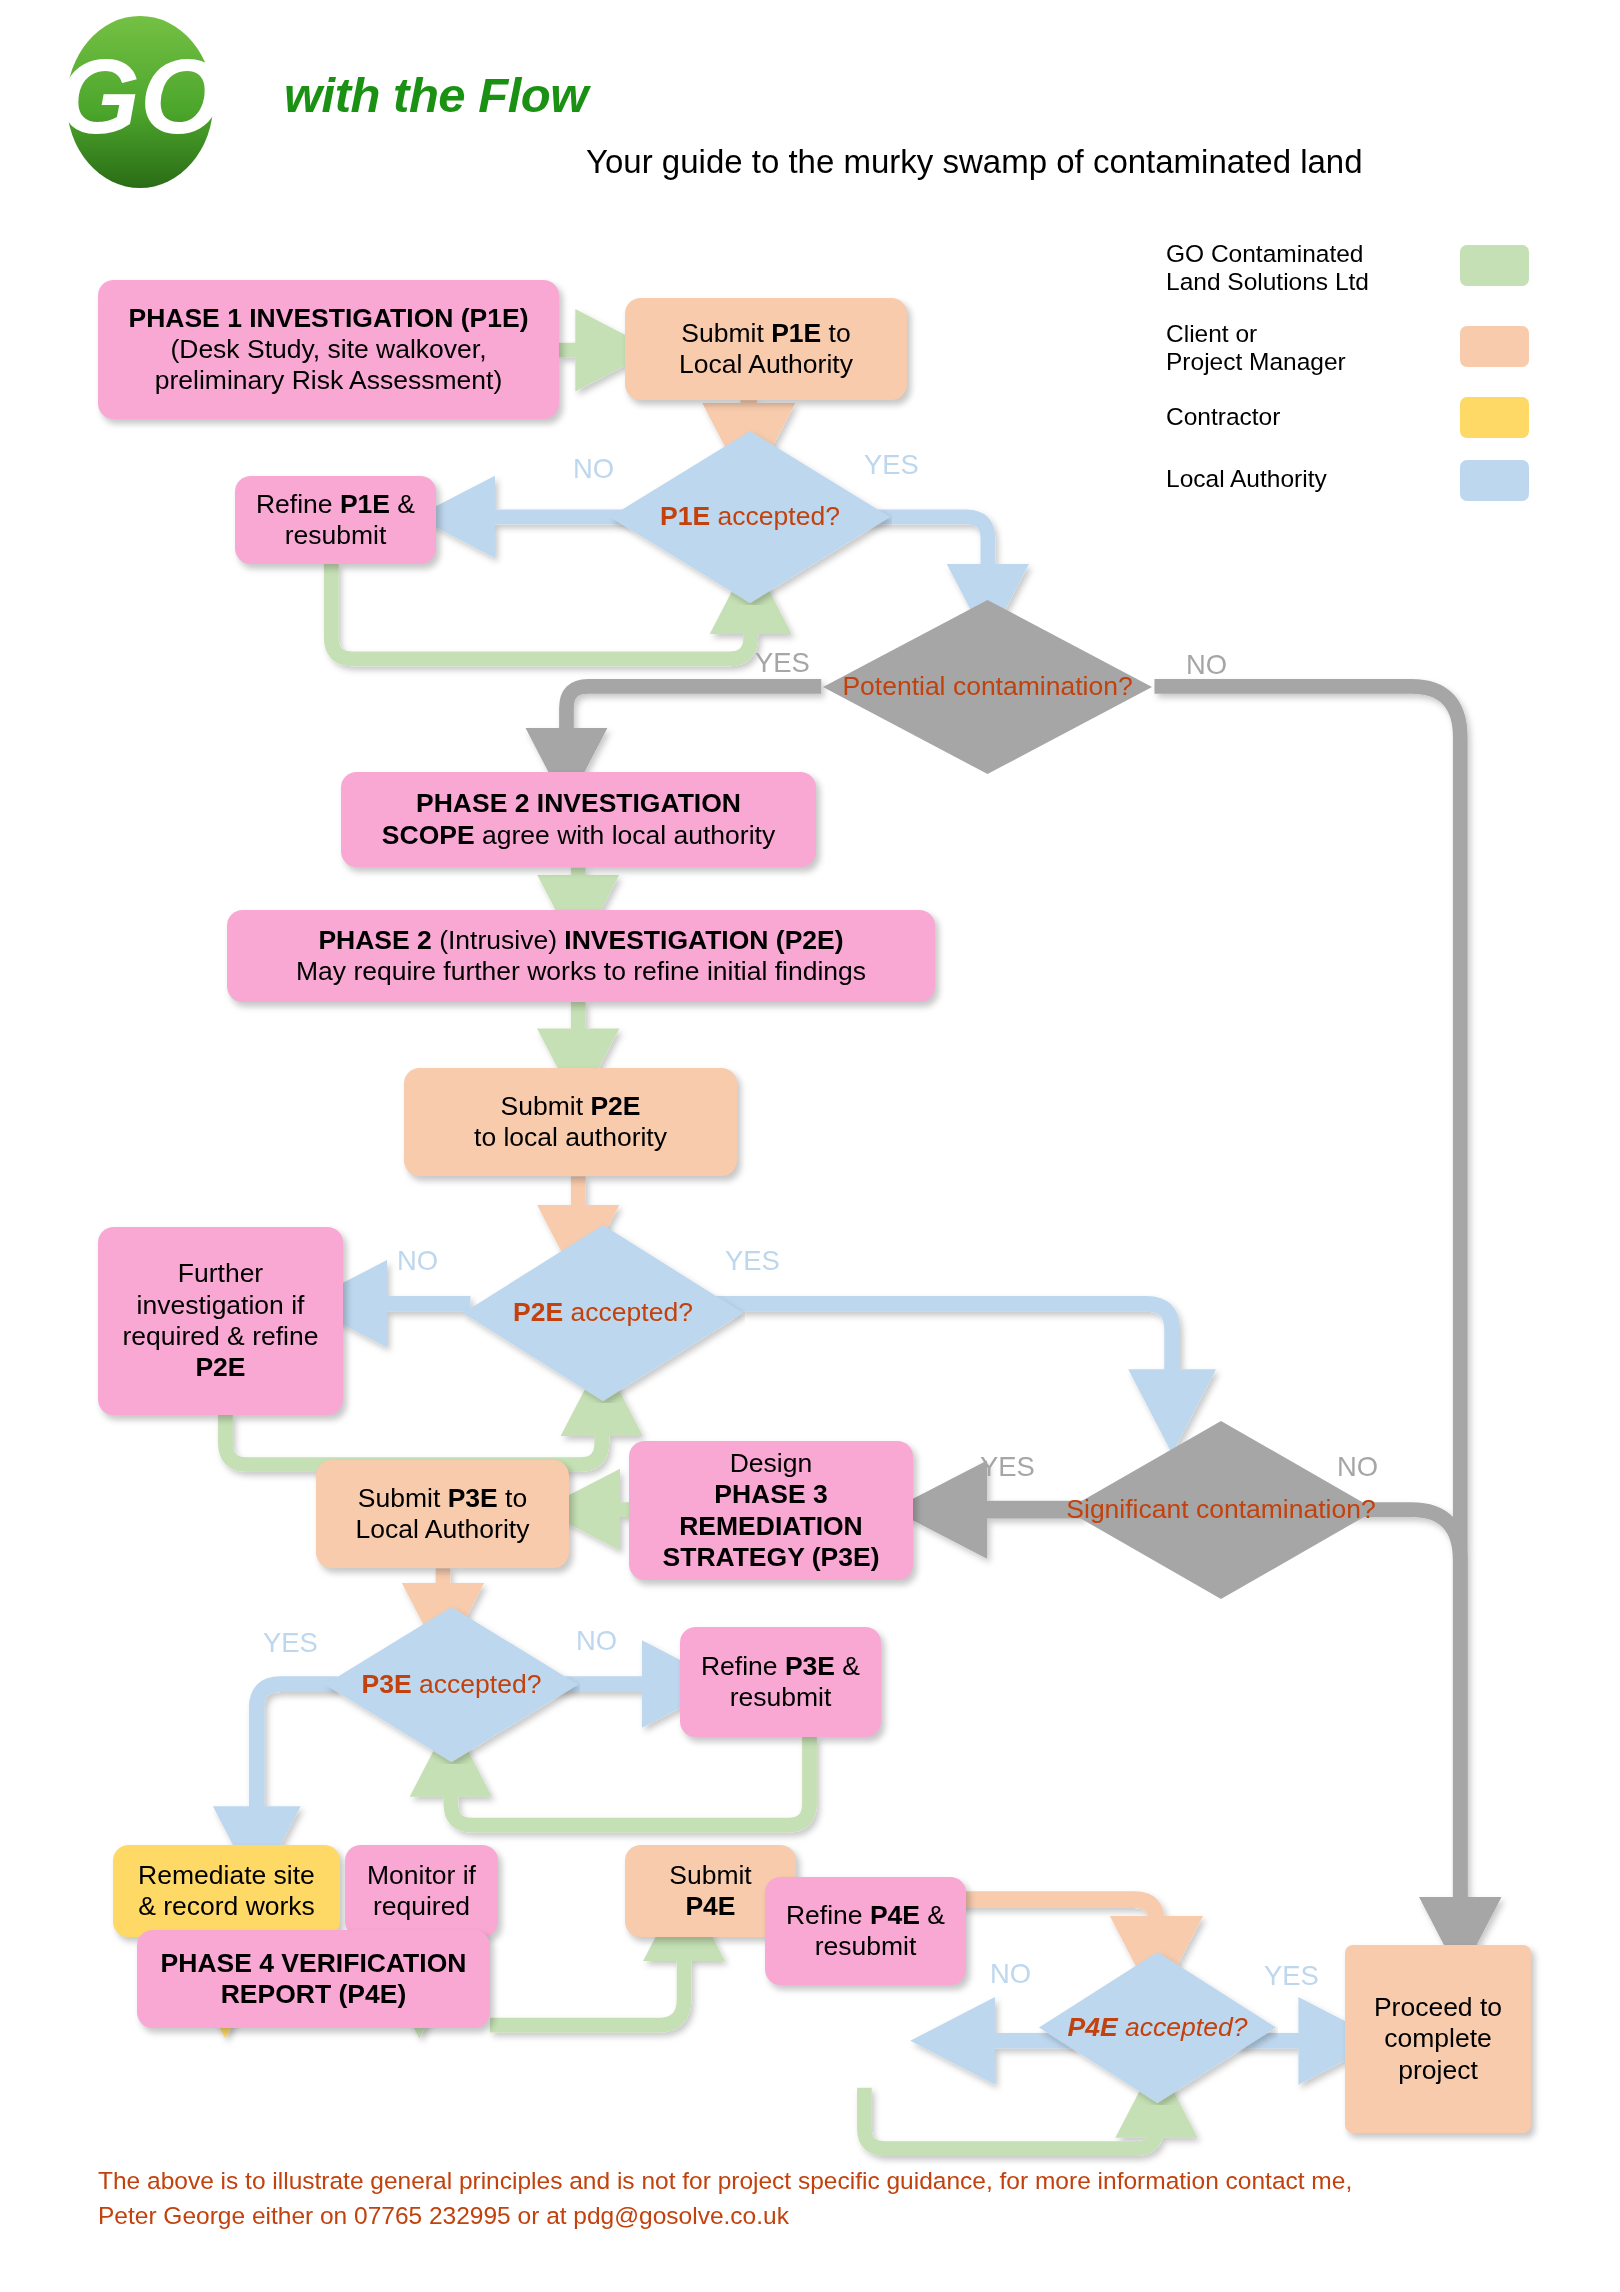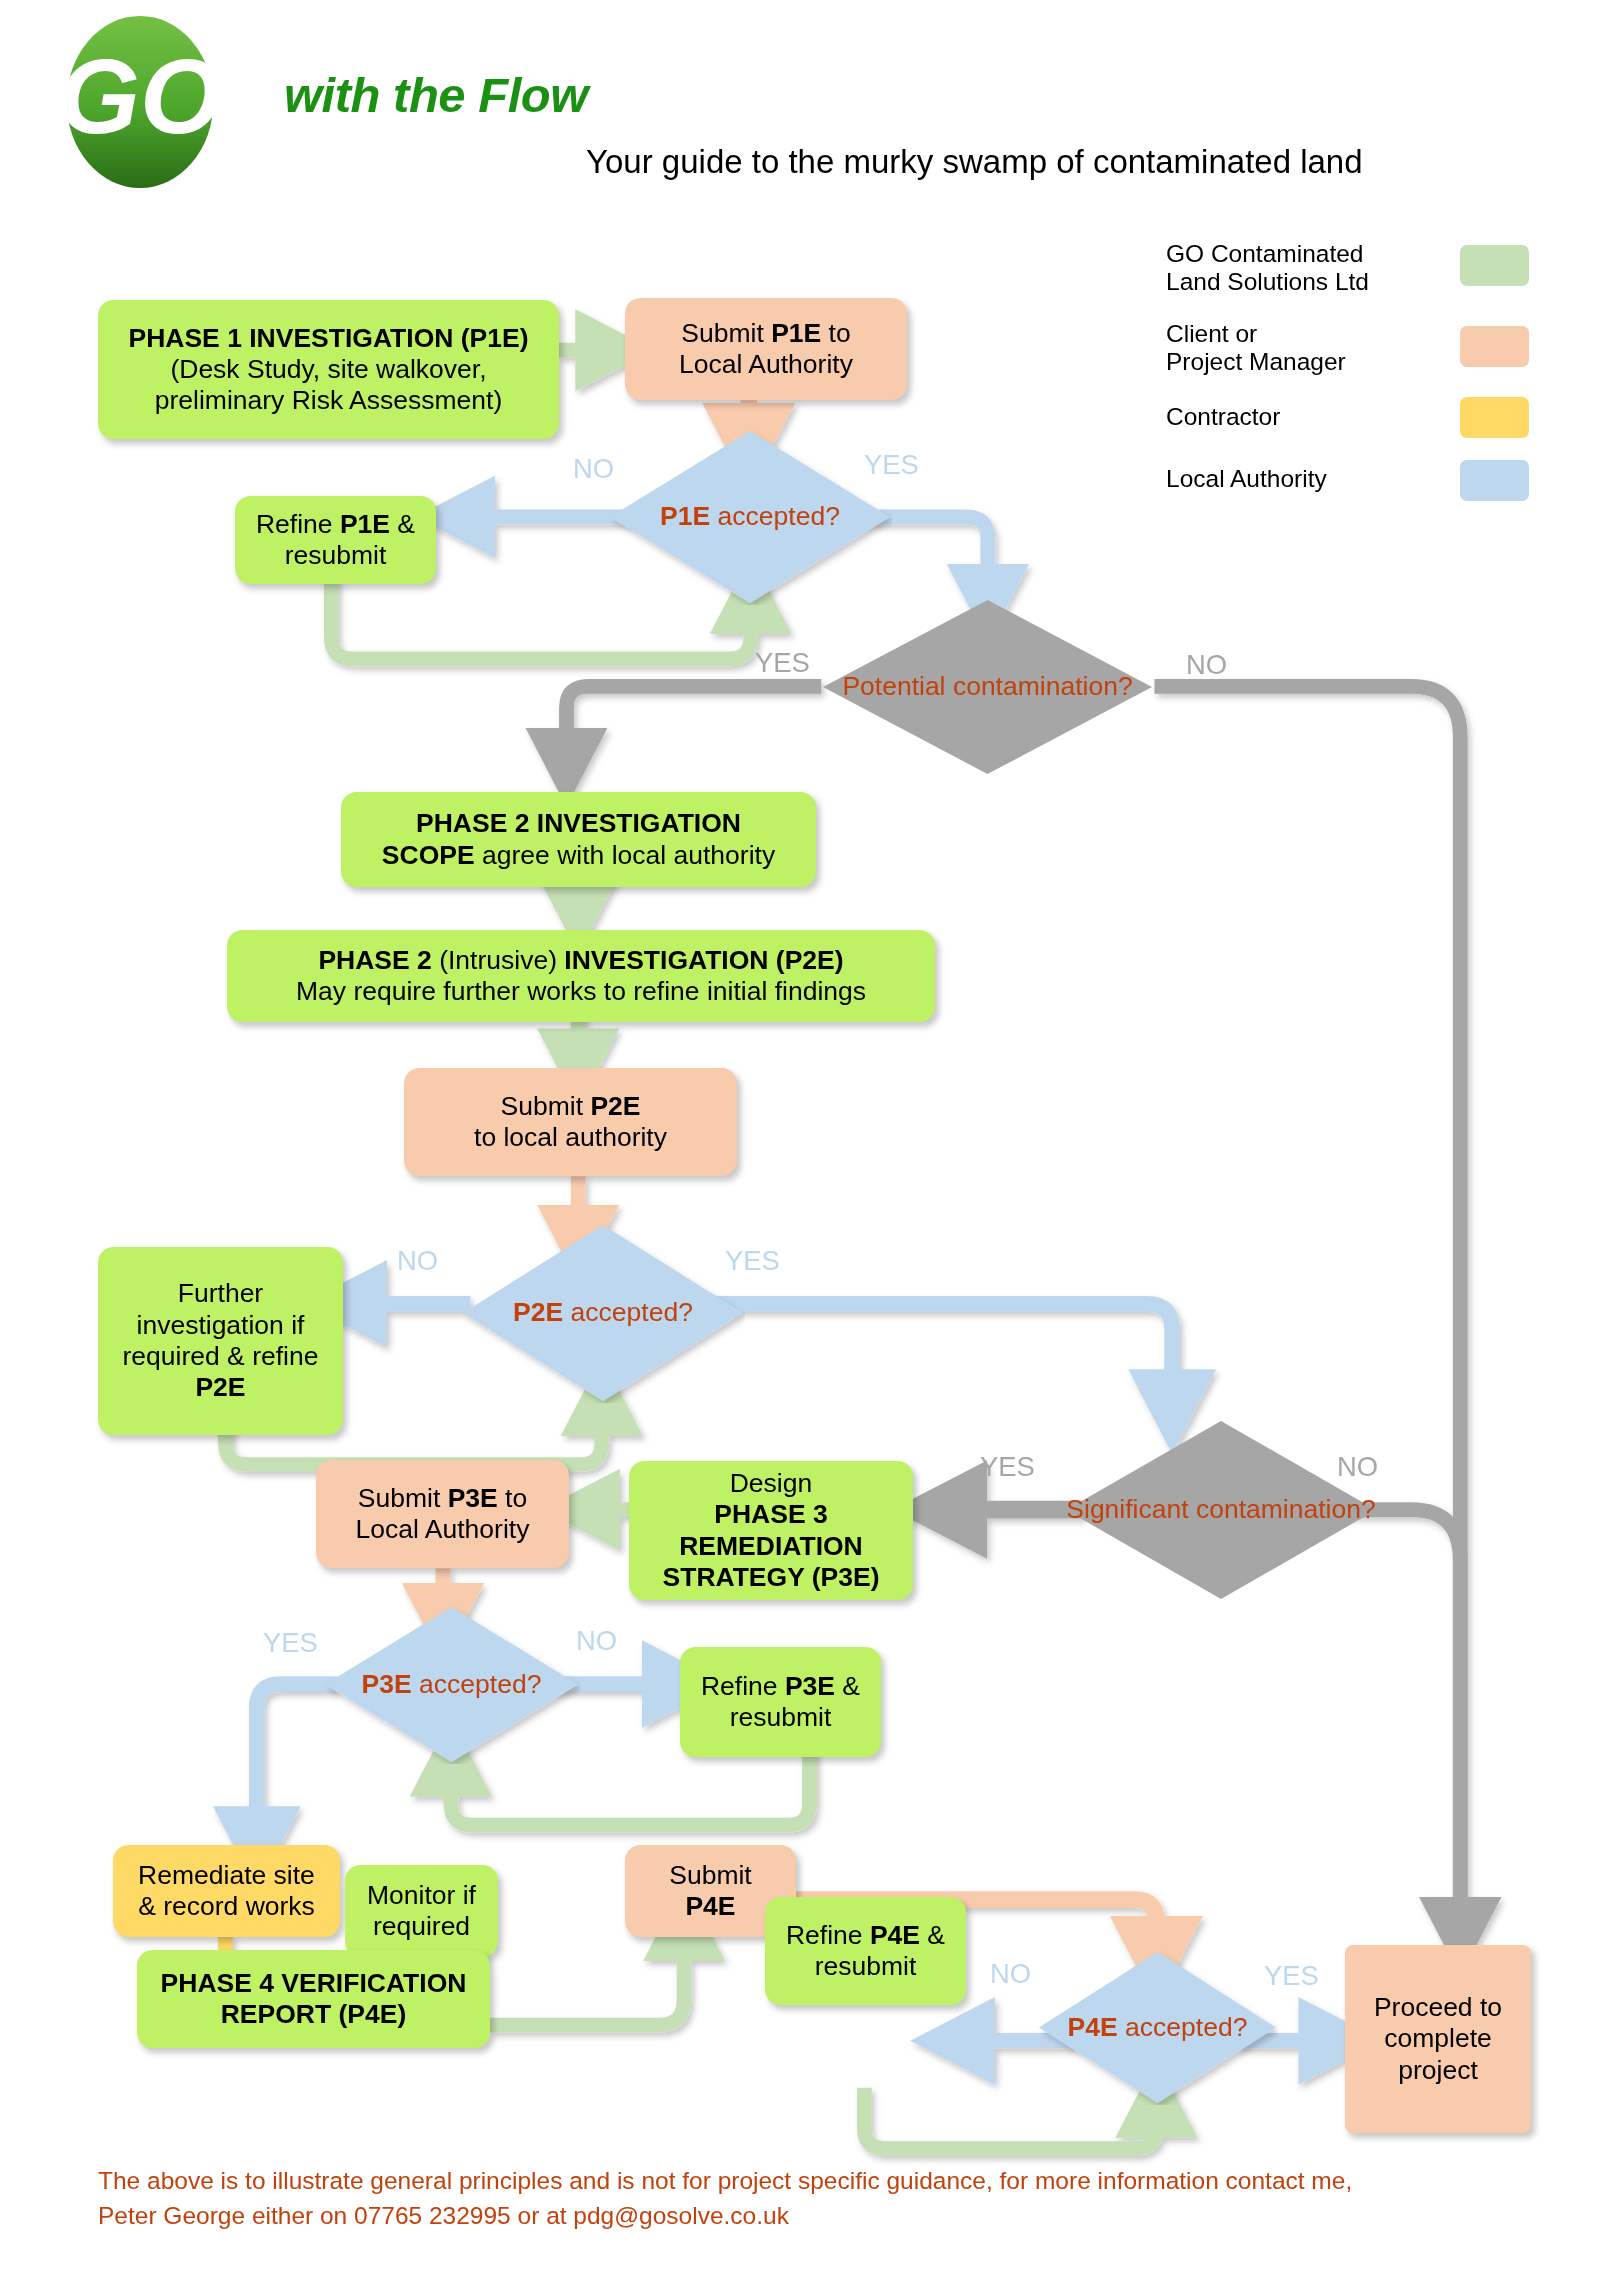"PHASE 1 INVESTIGATION (P1E)" .green { background: #bef264 -> #f9a8d4; margin-top: 20px -> none }
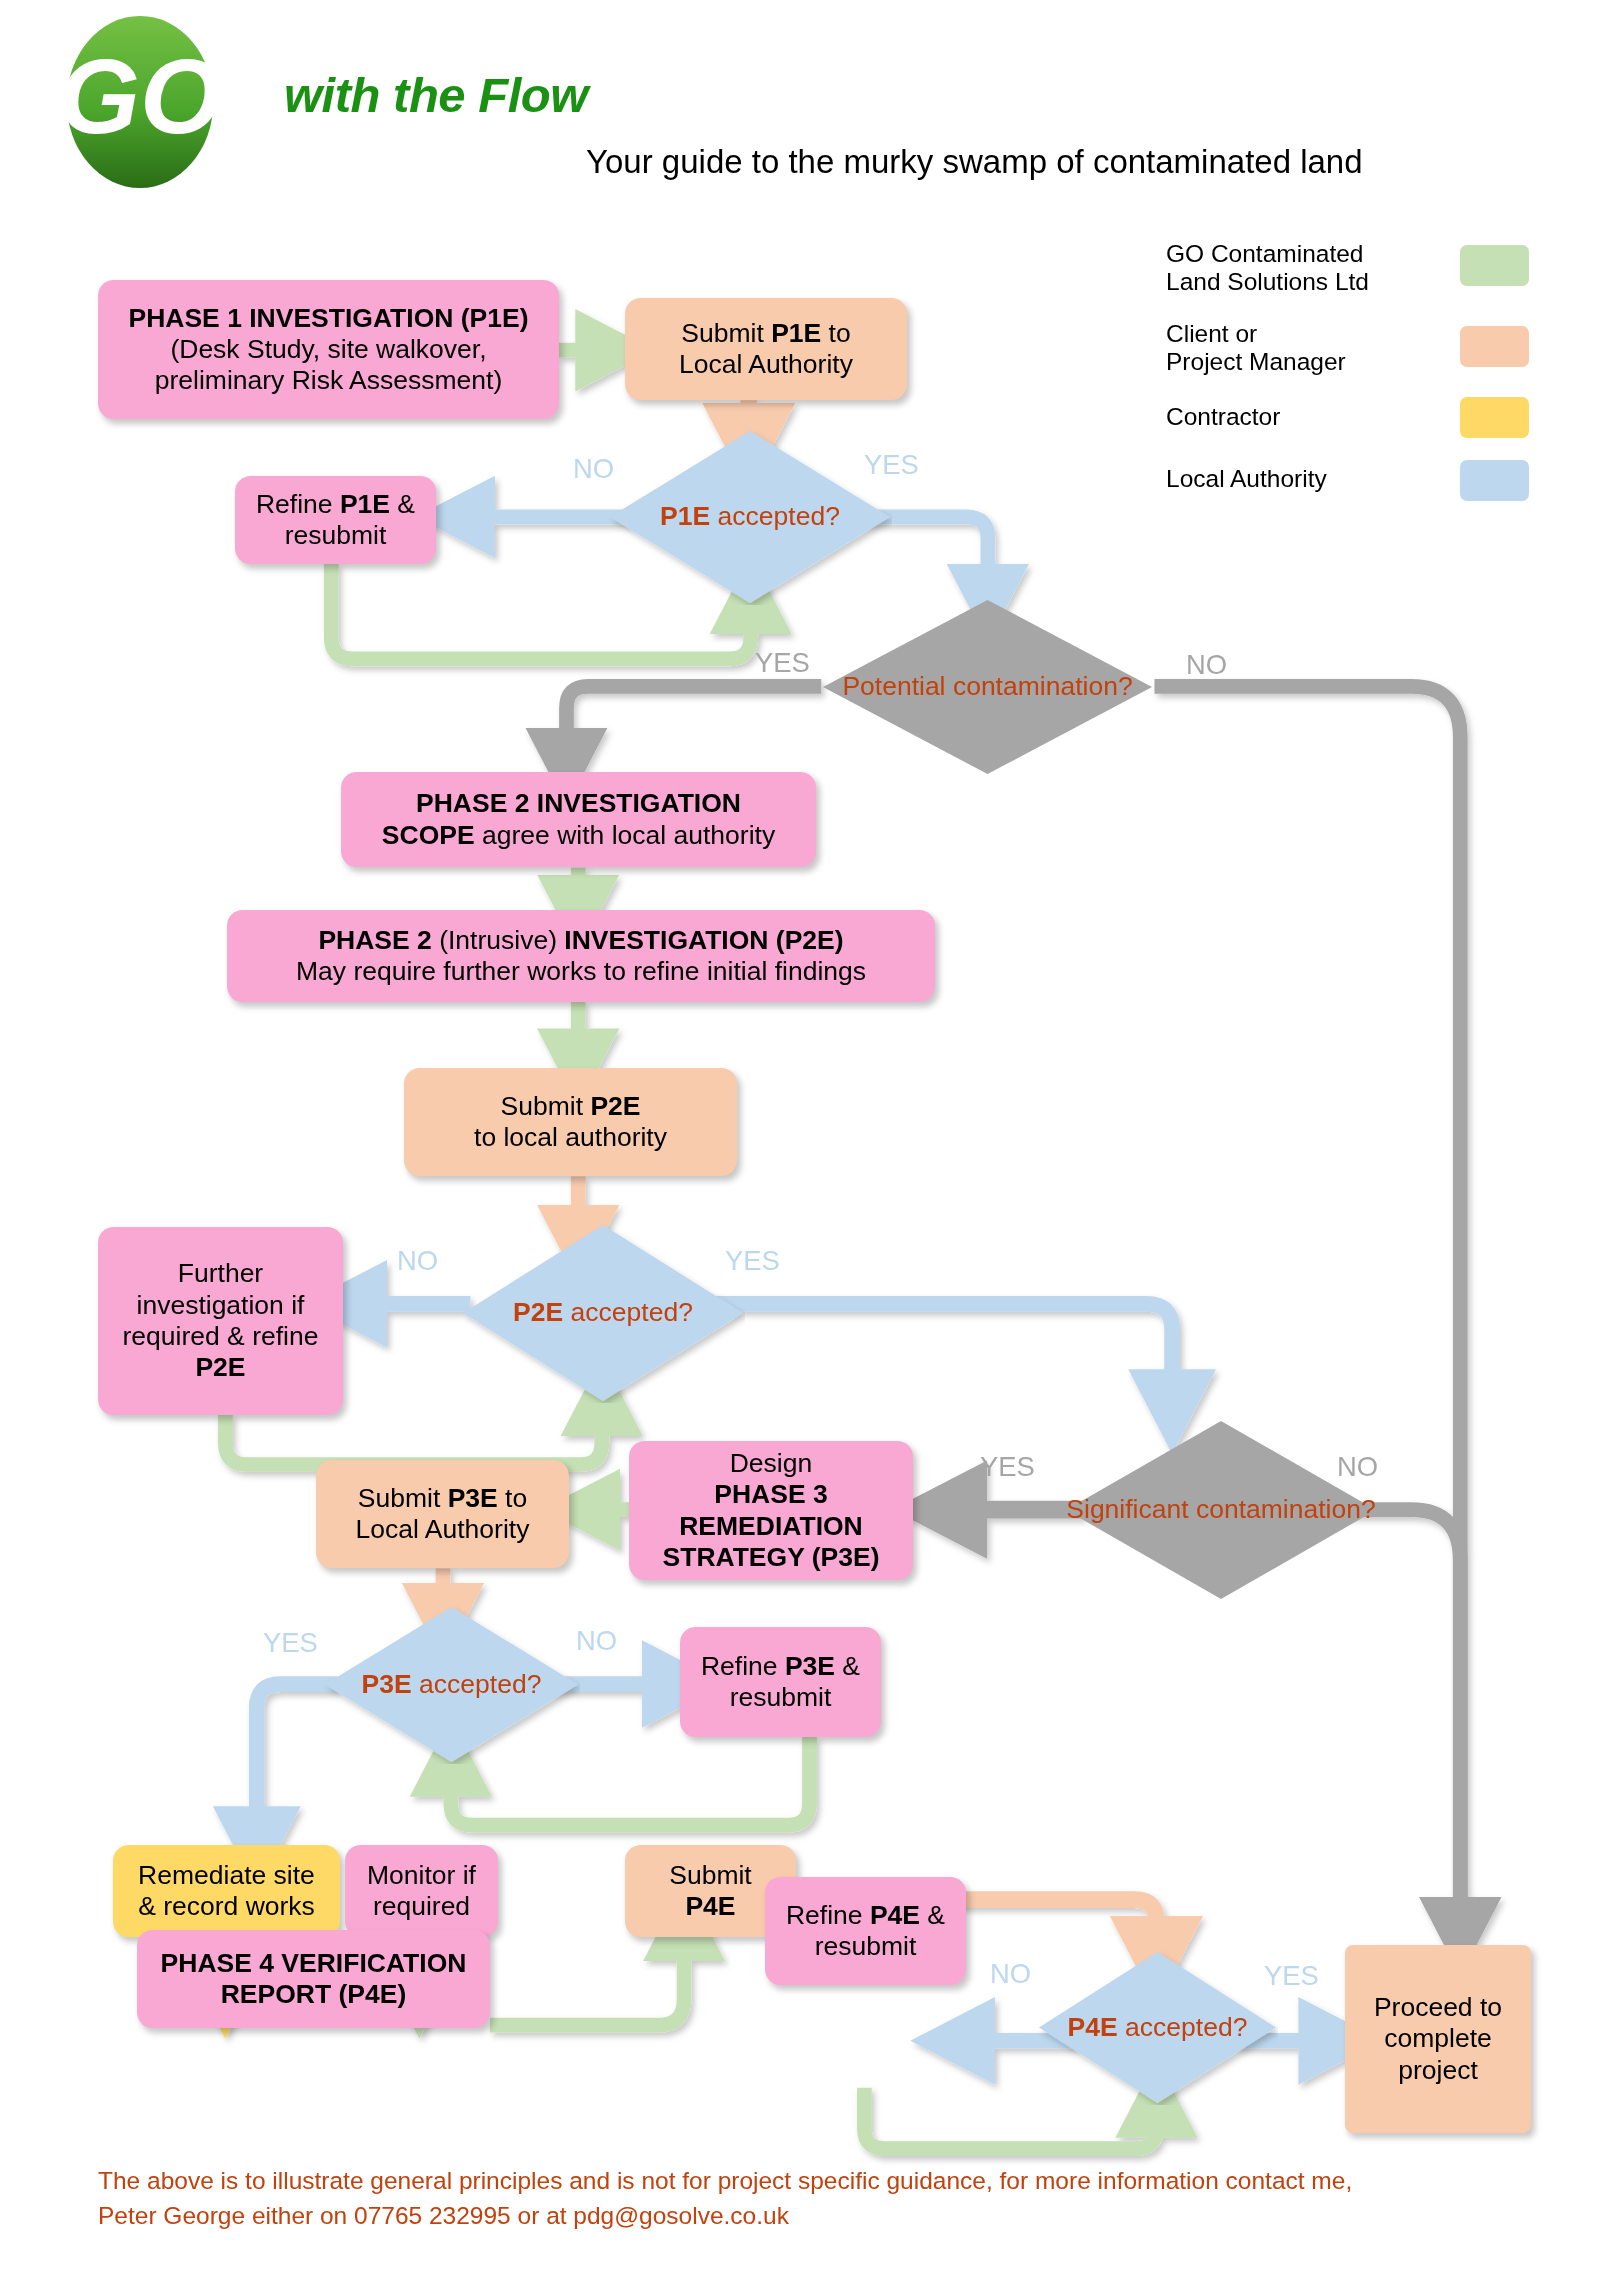"P4E accepted?" div.diamond { font-style: none -> italic }
